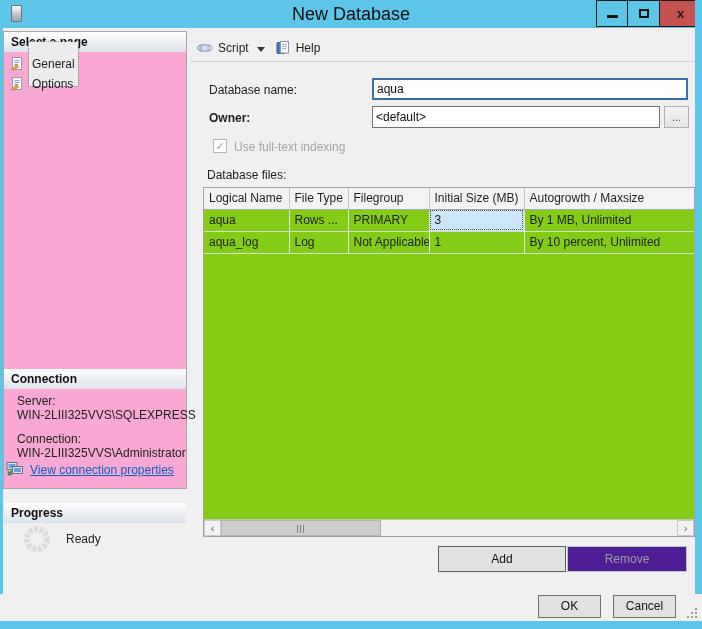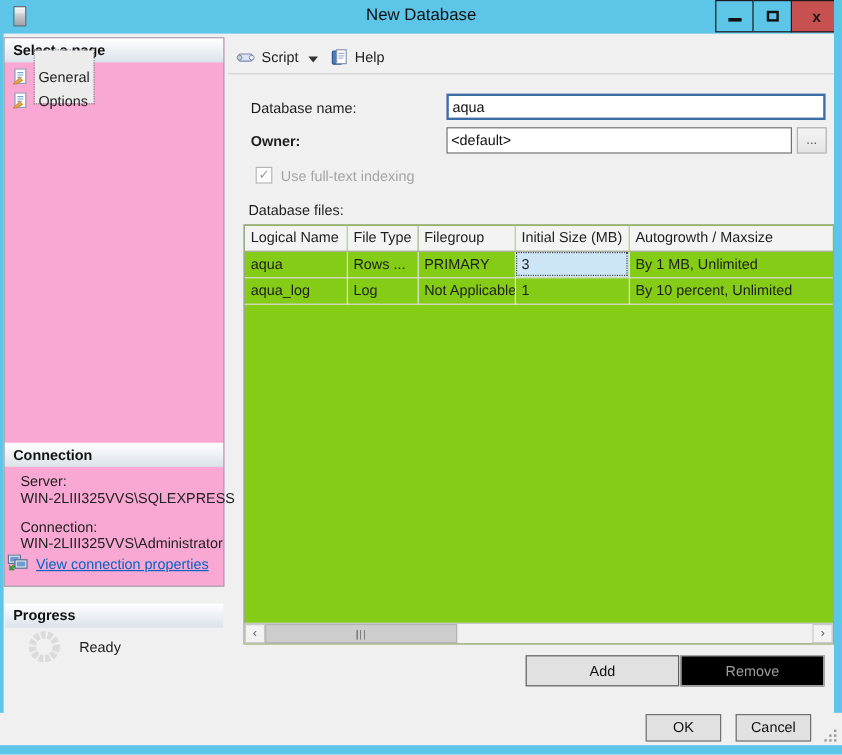"New Database" .title { font-size: 14px -> 18px }
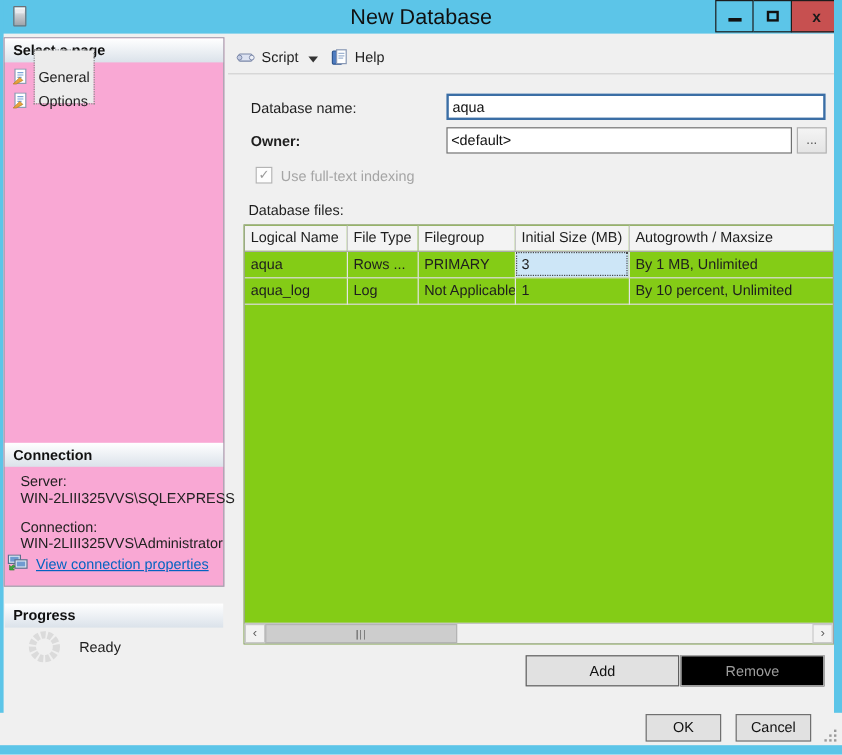"Remove" .btn.remove { background: #000000 -> #4c1d95 }
